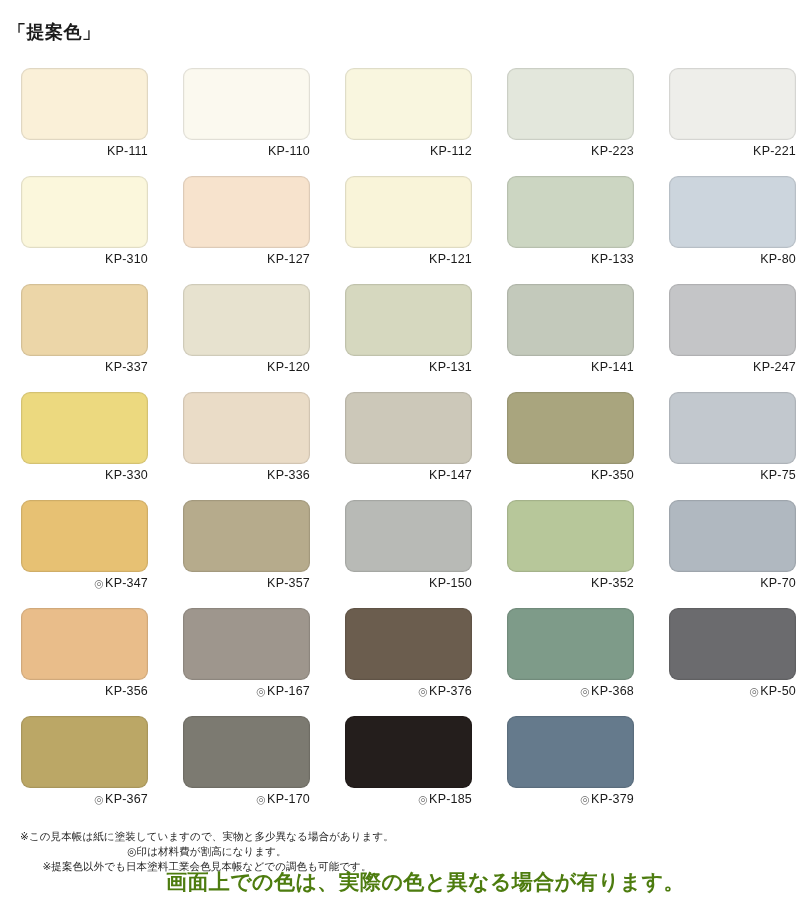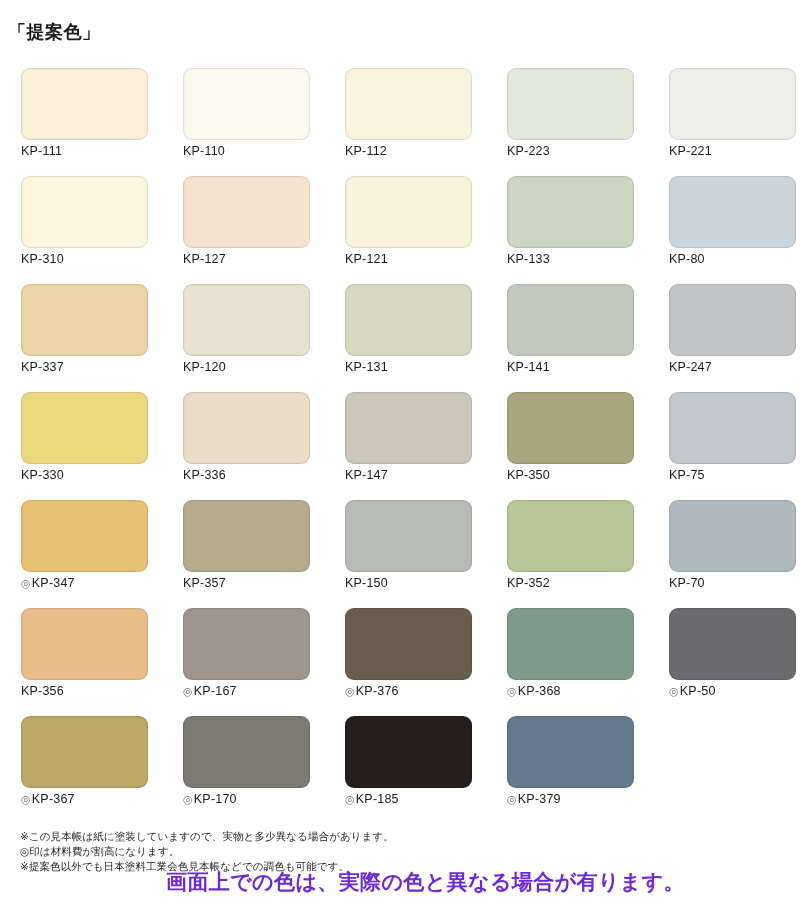"KP-111" .swatch-label { text-align: none -> right }
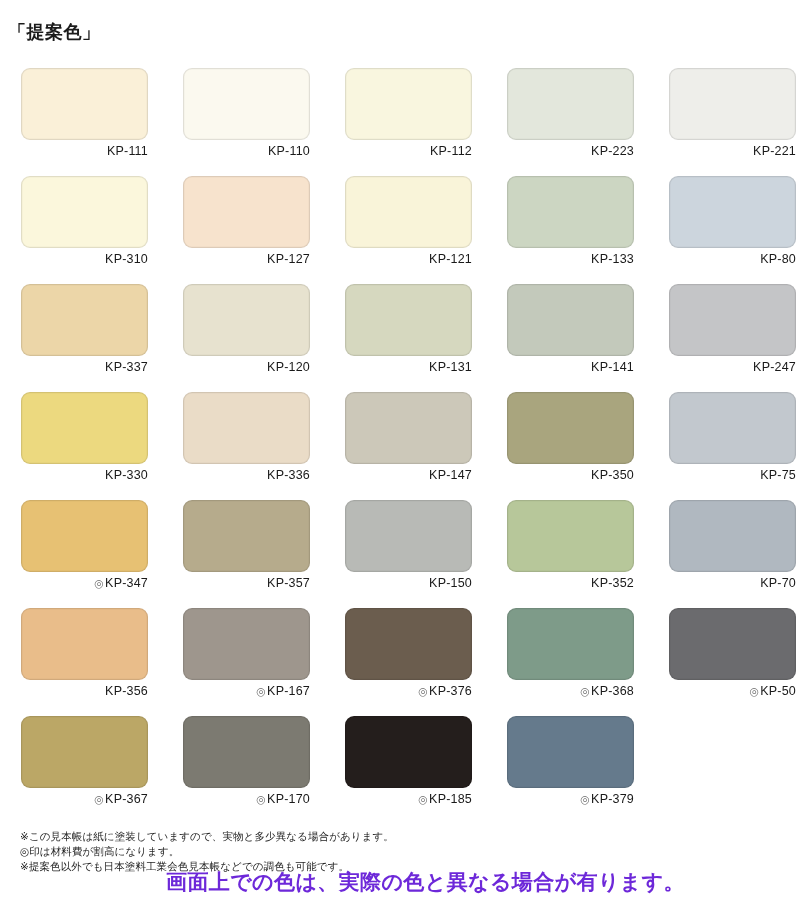"※この見本帳は紙に塗装していますので、実物と多少異なる場合があります。" .footnote-line { text-align: none -> center }
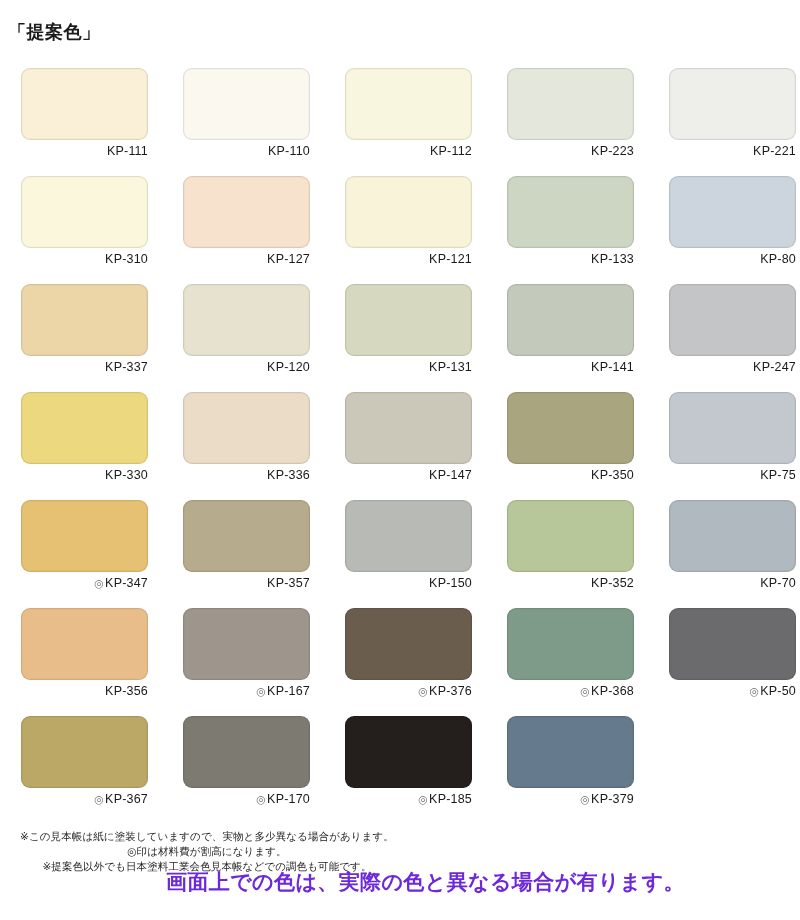"画面上での色は、実際の色と異なる場合が有ります。" div { color: #6d28d9 -> #4d7c0f }
